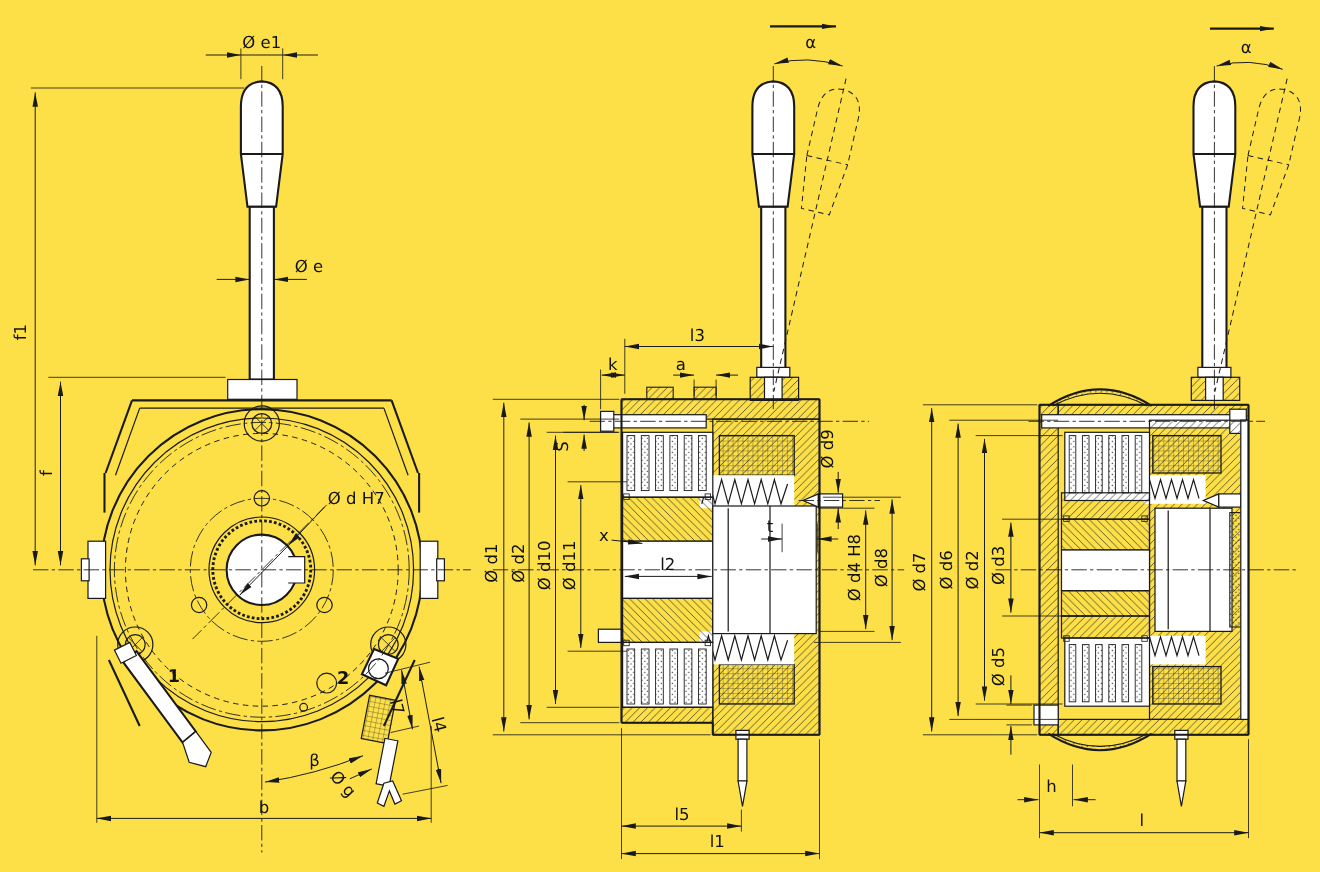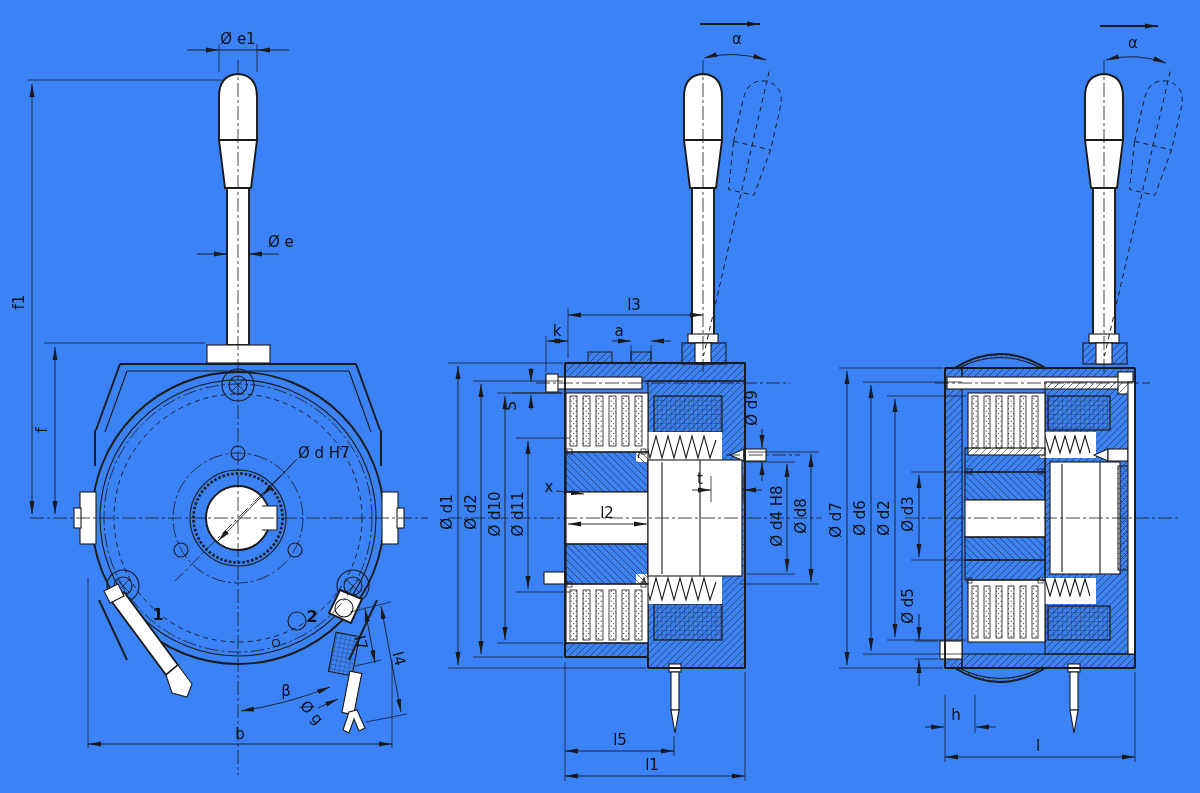"Ø e1" .sheet { background: #3b82f6 -> #fde047 }
